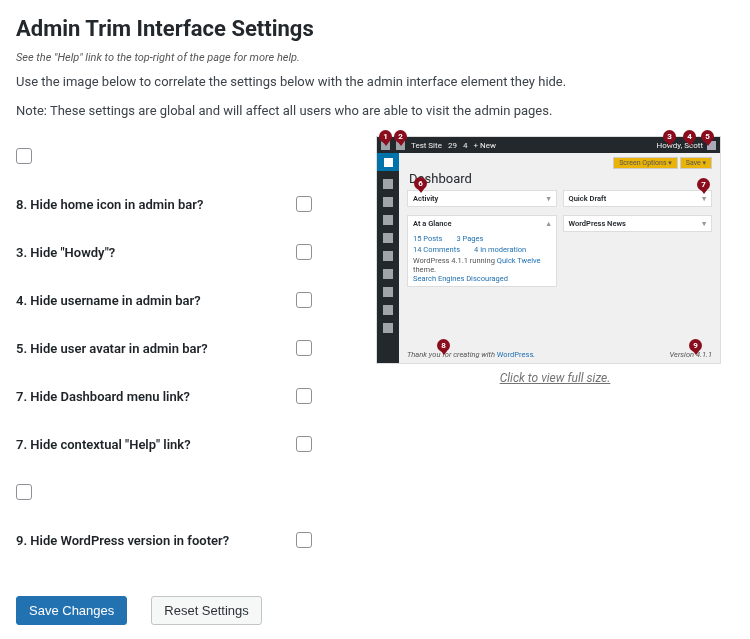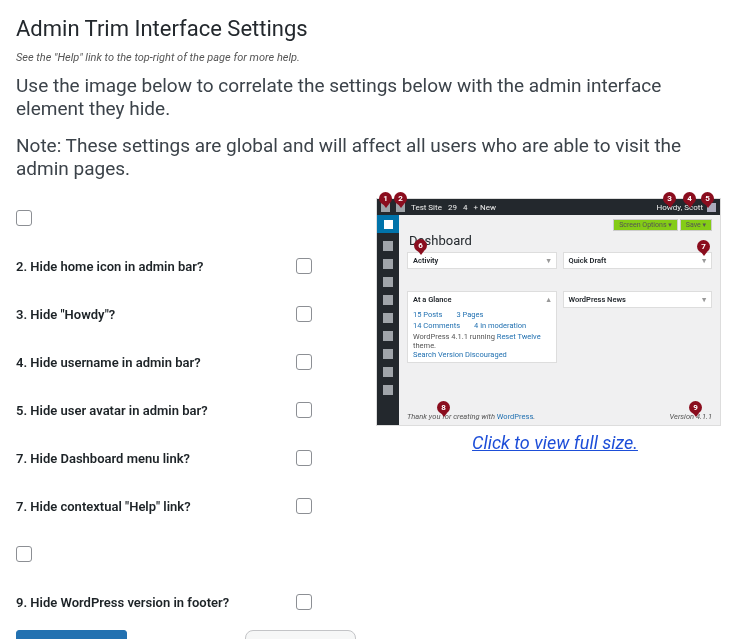"Admin Trim Interface Settings" h1 { font-weight: 400 -> 700 }
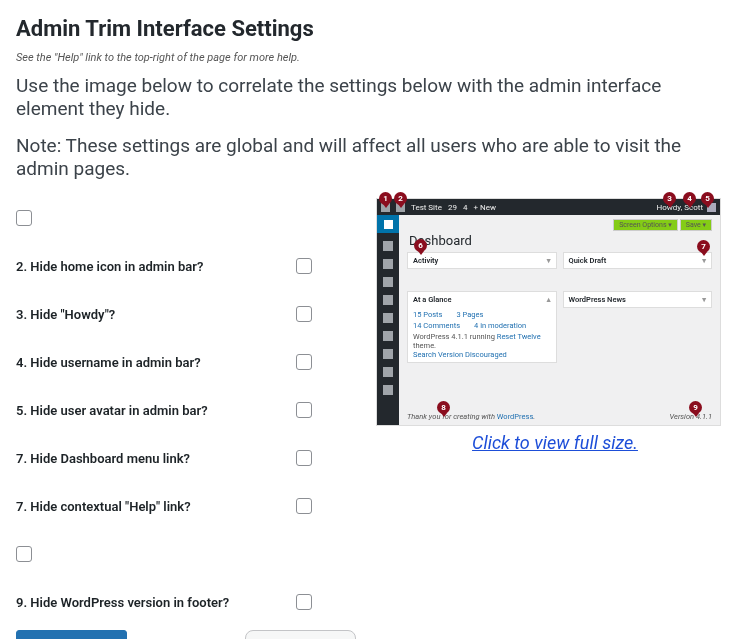"Use the image below to" p.intro { font-size: 19px -> 13px }
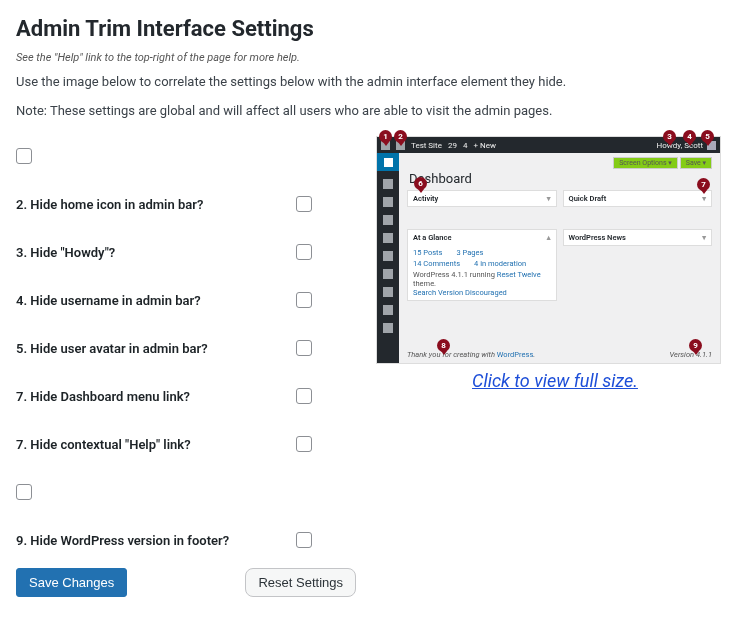"Screen Options ▾" .ss-tab { background: #84cc16 -> #eab308 }
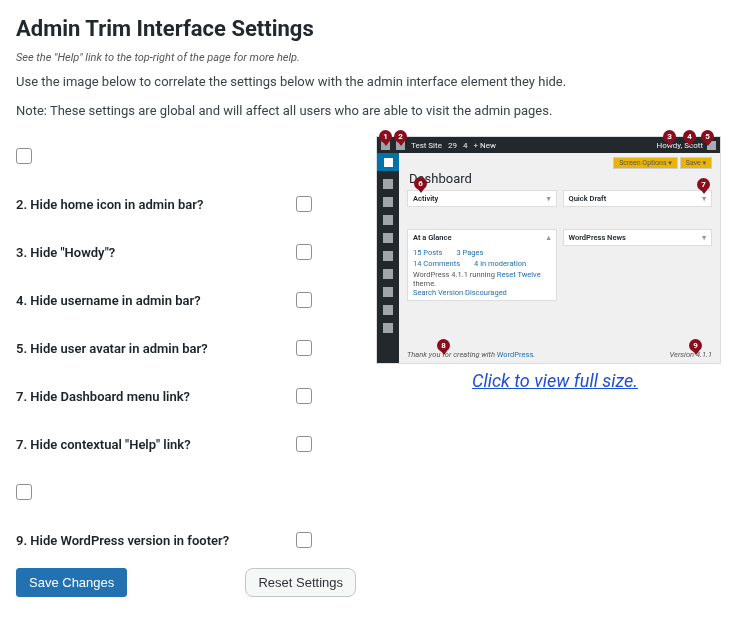"2. Hide home icon in" label { text: 2 -> 8 }
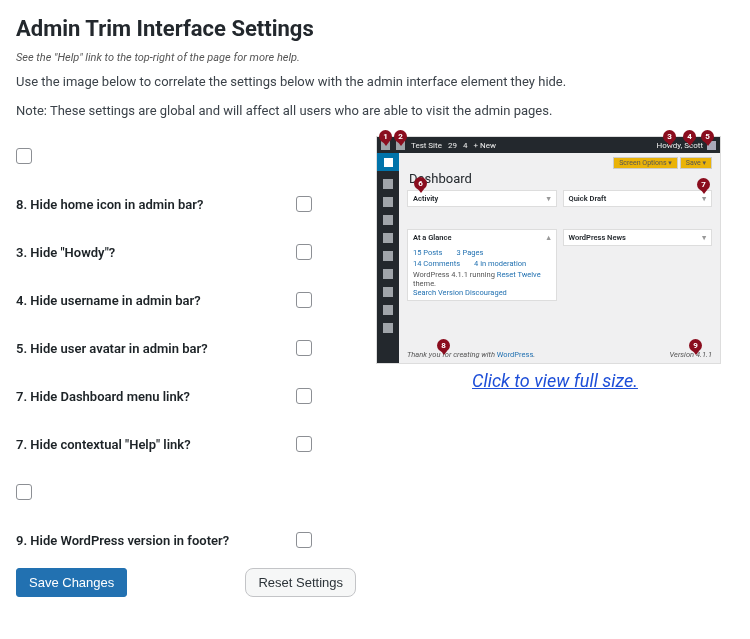"Activity" .ss-boxcol { gap: 22px -> 8px }
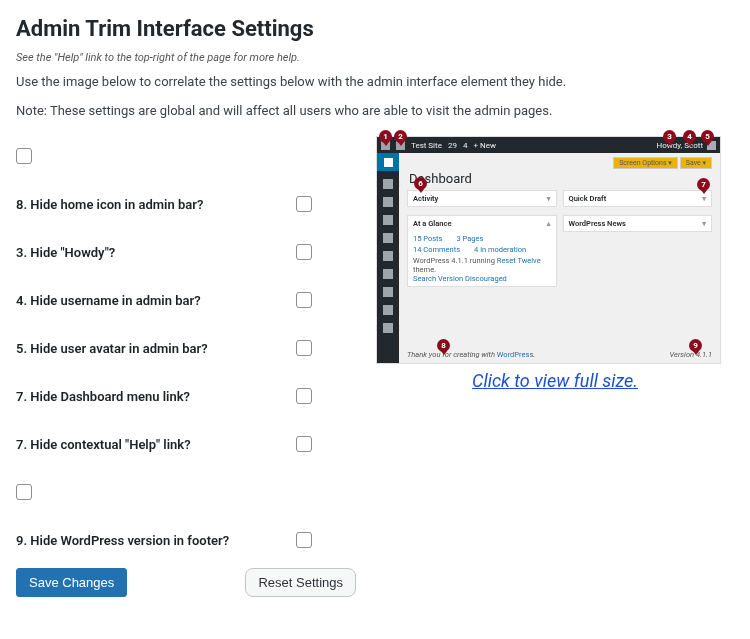"Reset Twelve" a { text: Reset -> Quick }
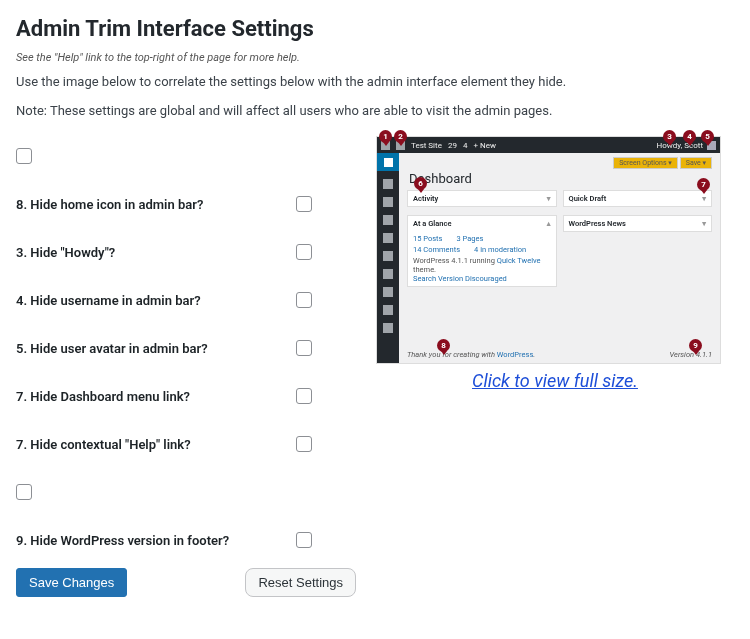"Search Version Discouraged" a { text: Version -> Engines }
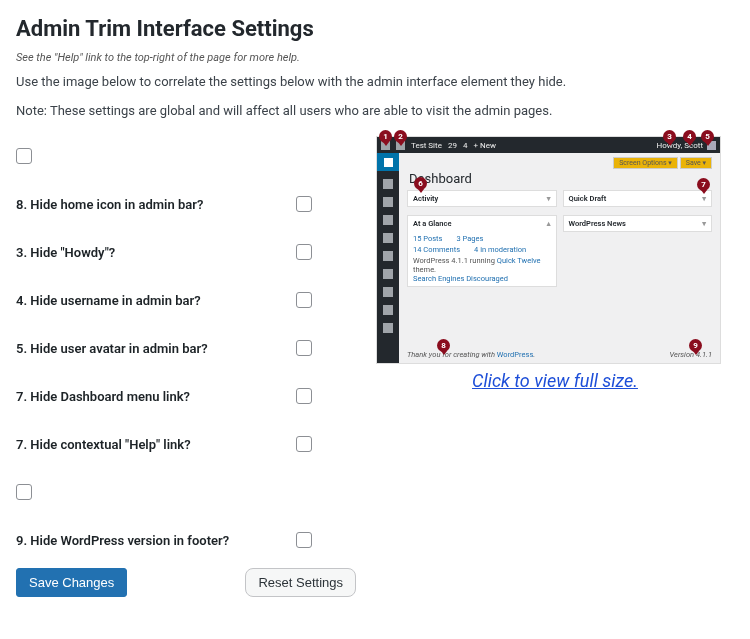"Click to view full size." .view-full a { color: #1d4ed8 -> #737373; font-size: 18px -> 12px }
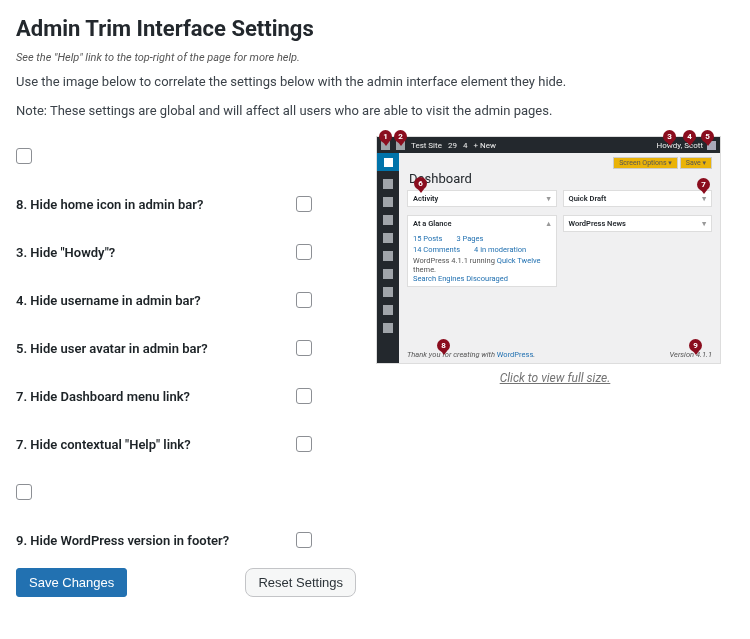"Save Changes" .submit-row { gap: 5px -> 24px; justify-content: space-between -> none; margin-top: 4px -> 32px }
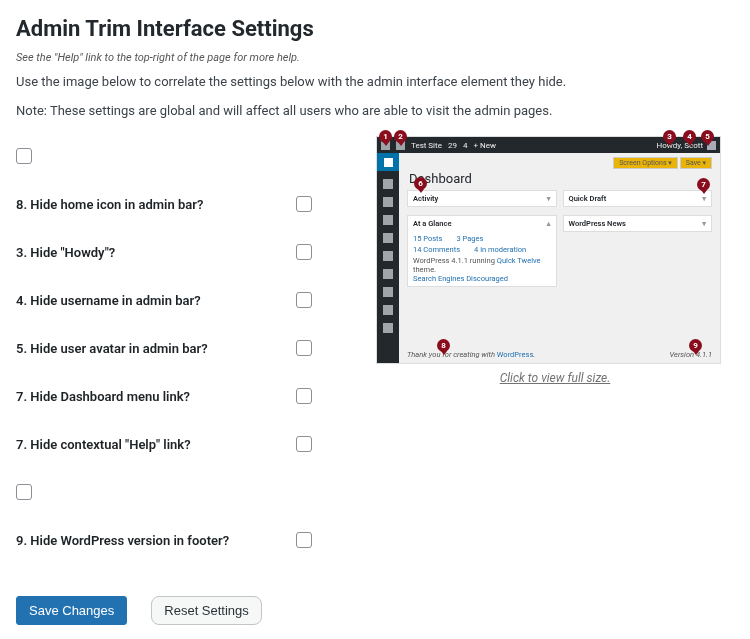"Reset Settings" .button-secondary { border-radius: 8px -> 3px }
